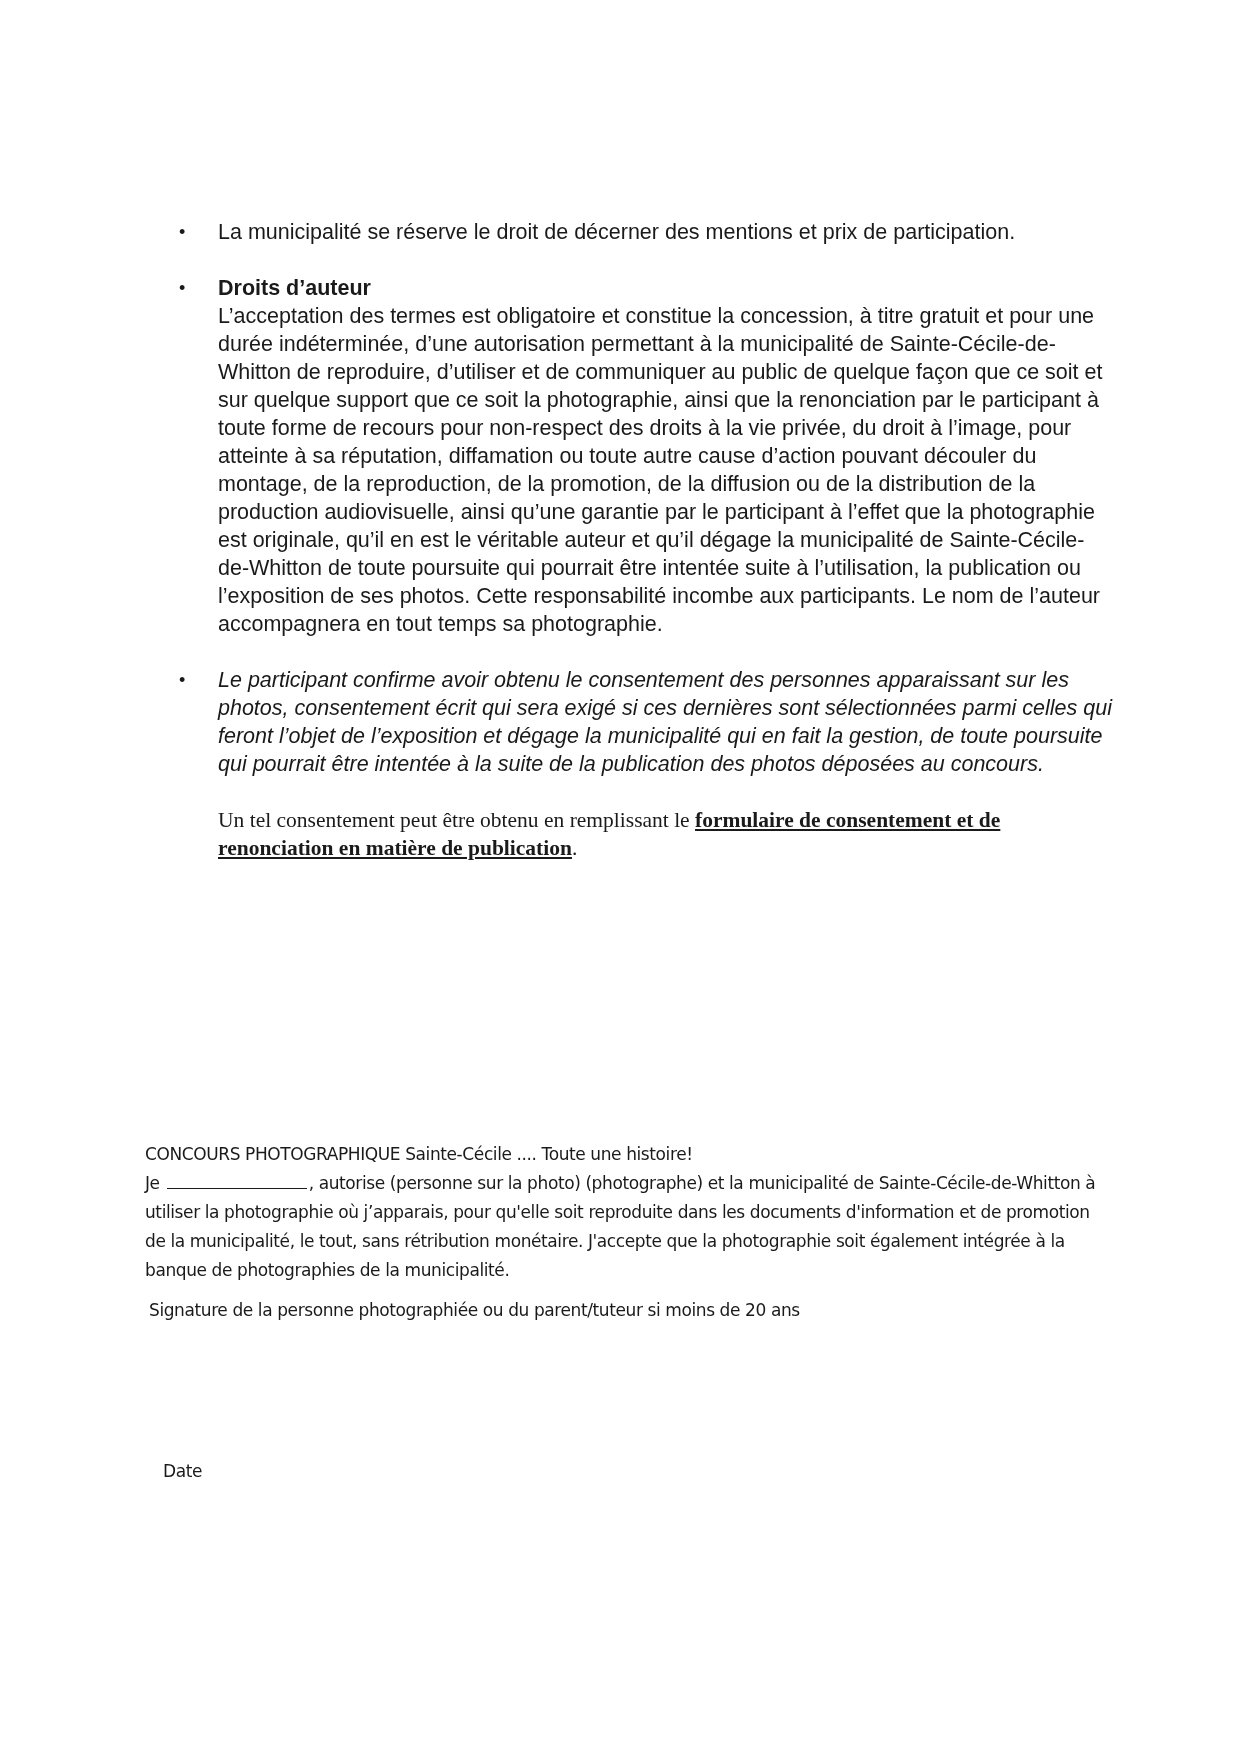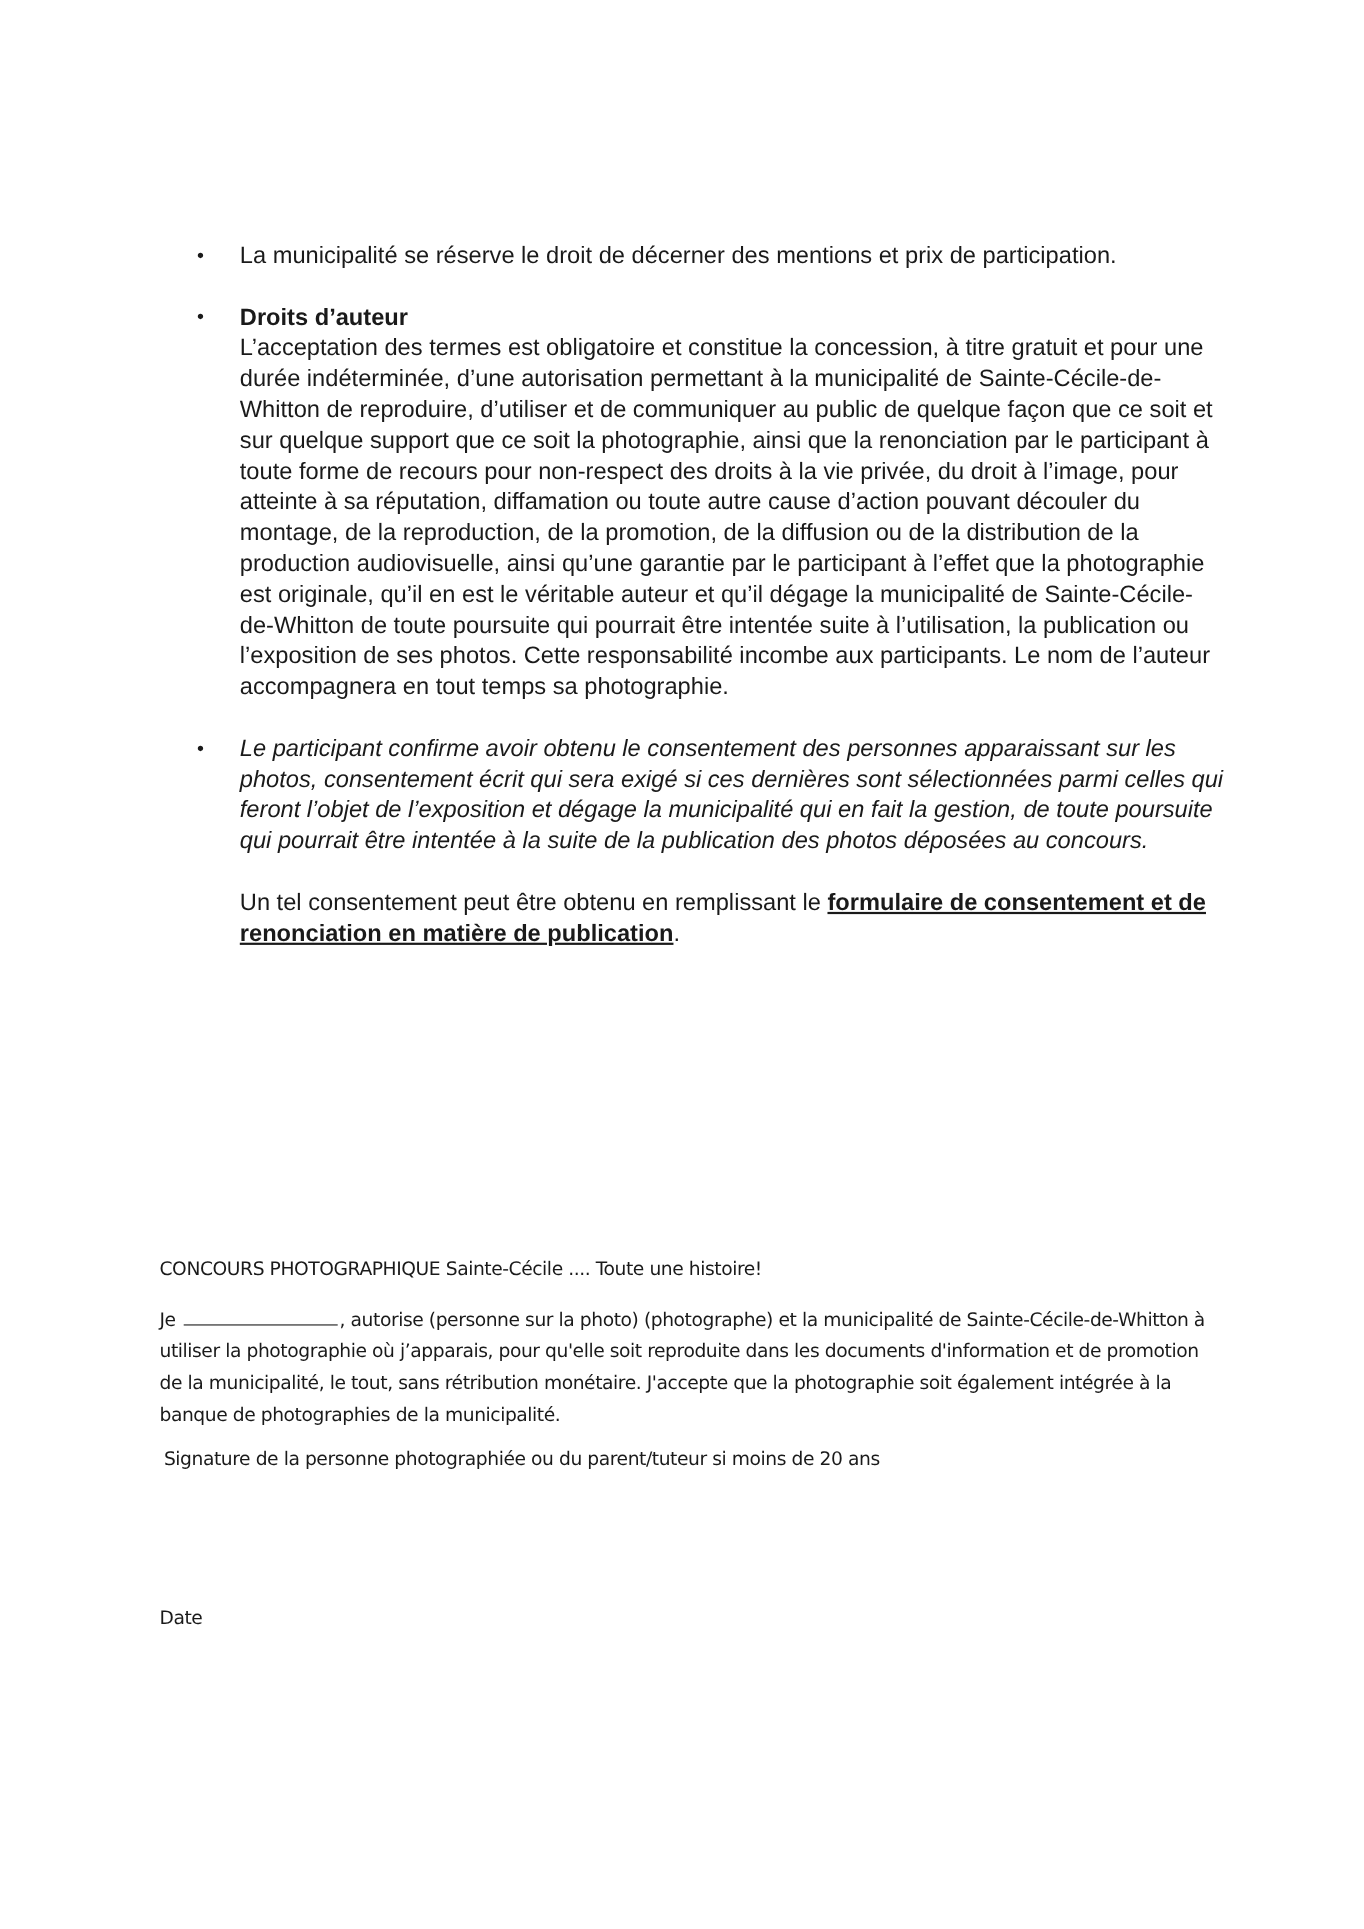"Un tel consentement peut être" .item3 p.second { font-family: none -> Liberation Serif, serif }
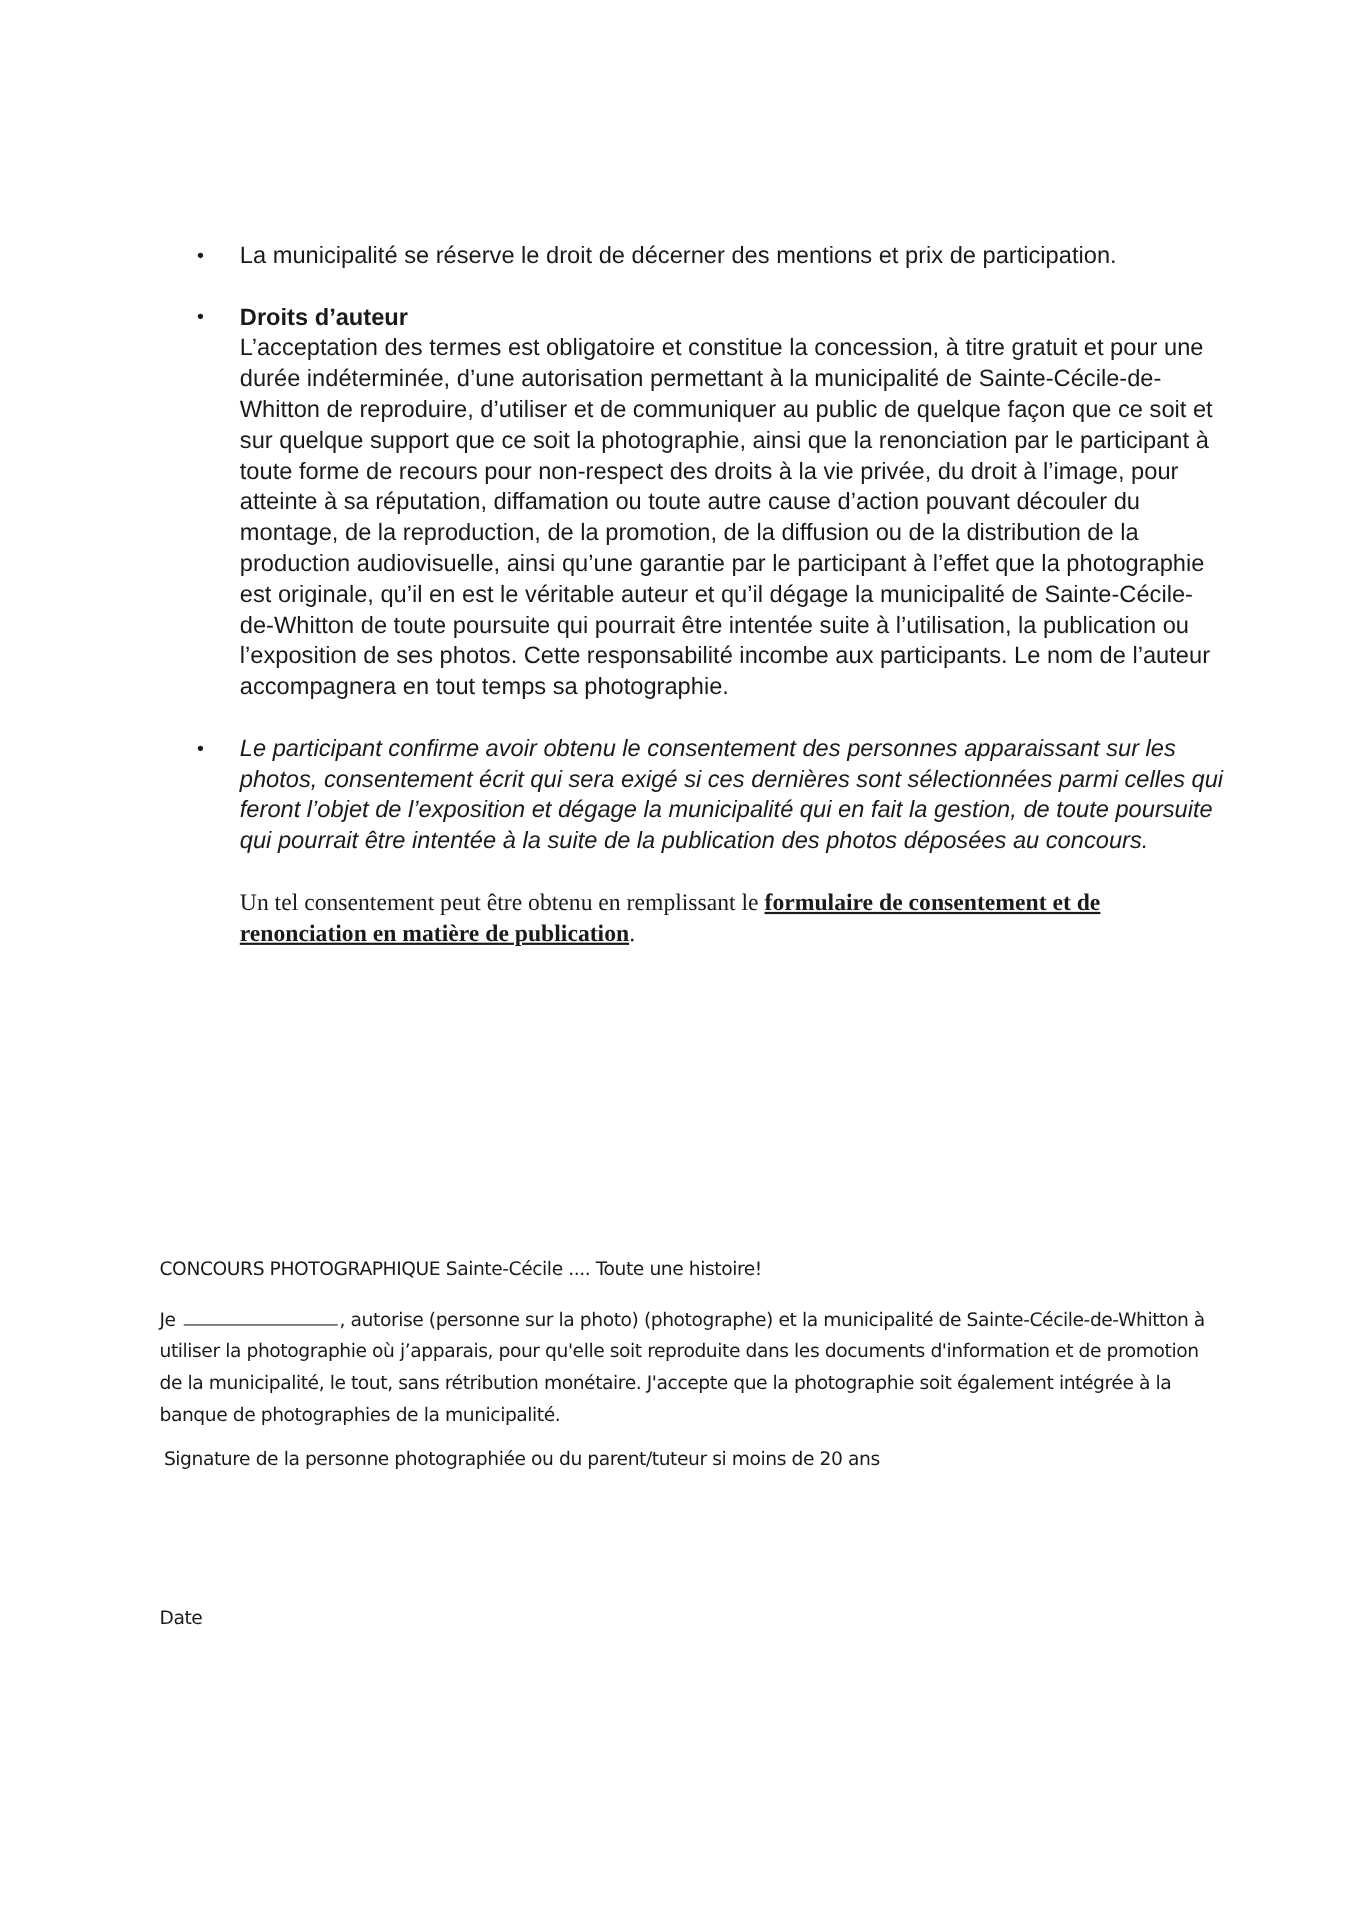"CONCOURS PHOTOGRAPHIQUE Sainte-Cécile" .form .title { margin: 0 0 17px 0 -> 0 0 0 0 }
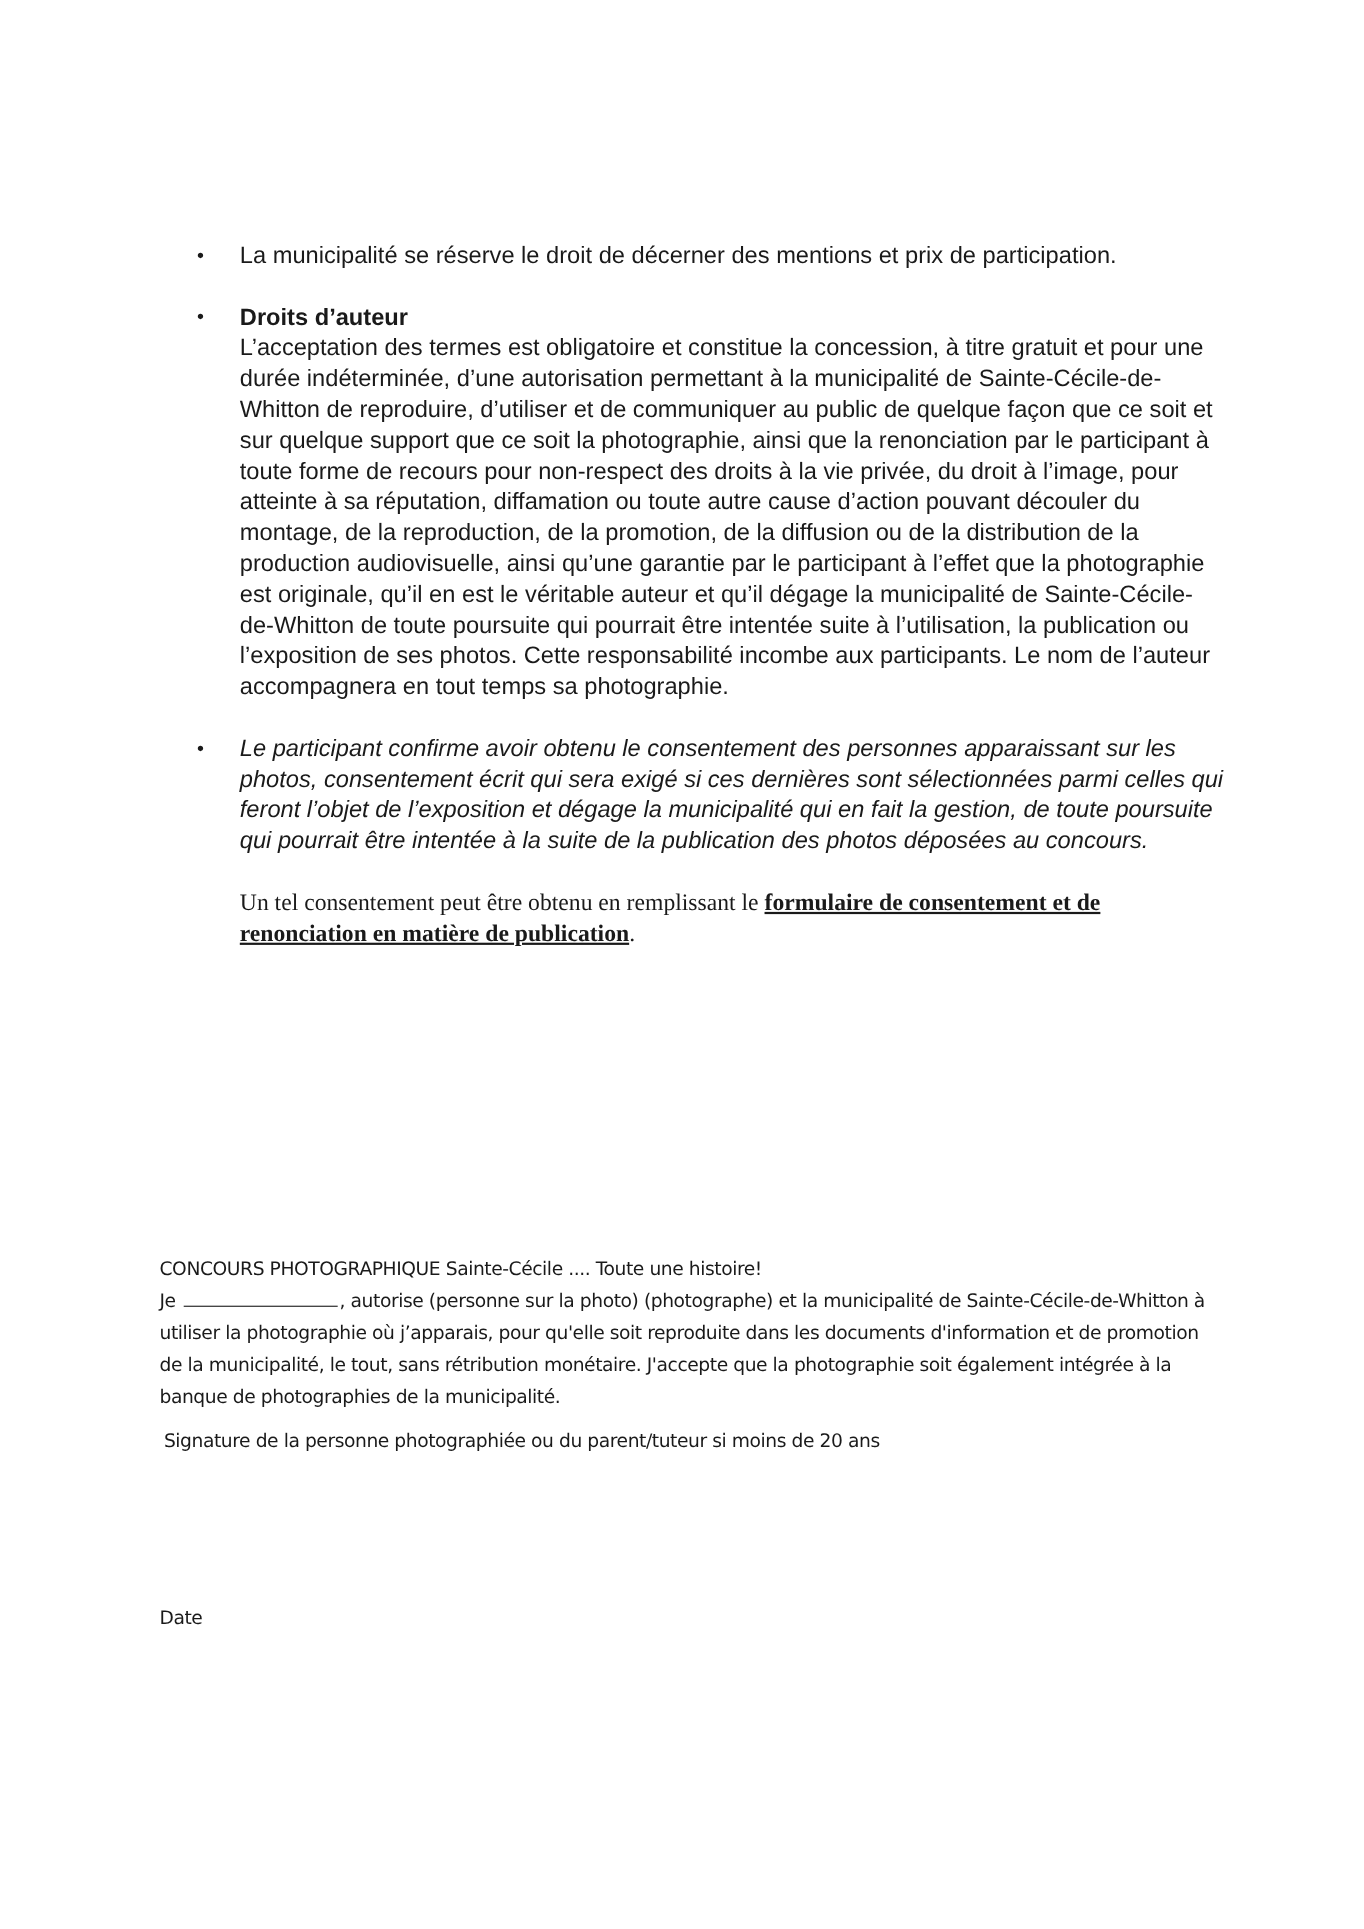"Date" .form .date { left: 0 -> 18px }
